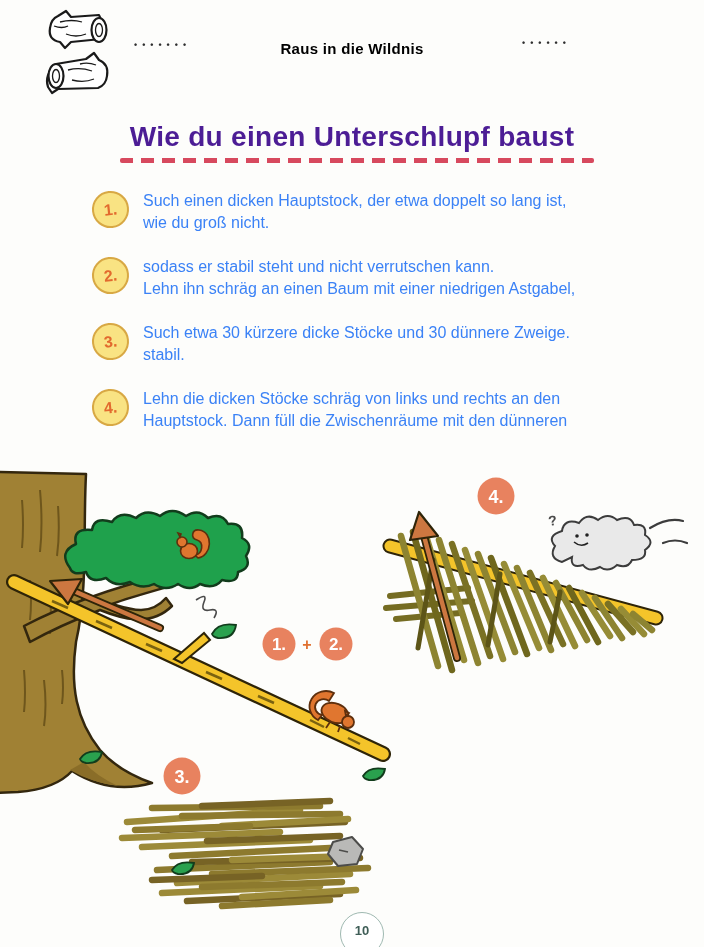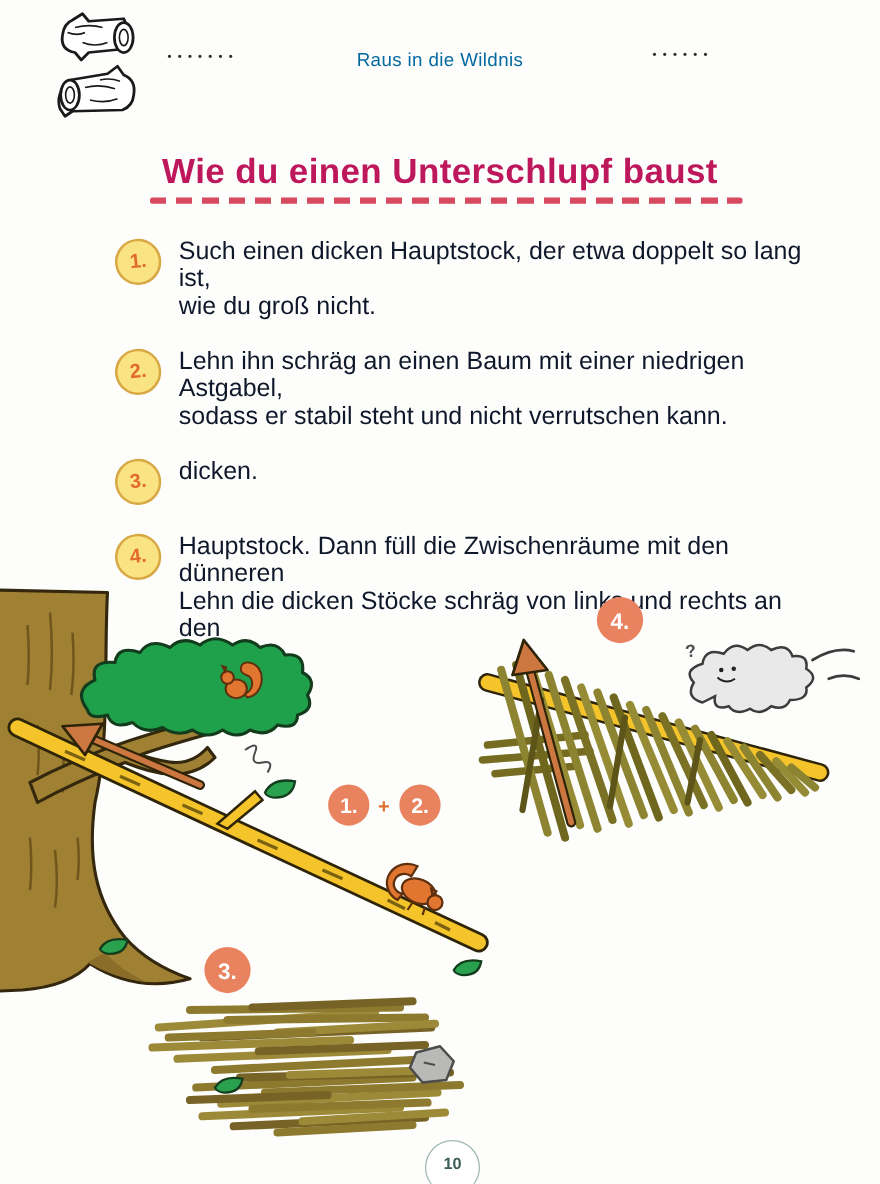"Raus in die Wildnis" .header-title { color: #0369a1 -> #000000; font-weight: normal -> bold }
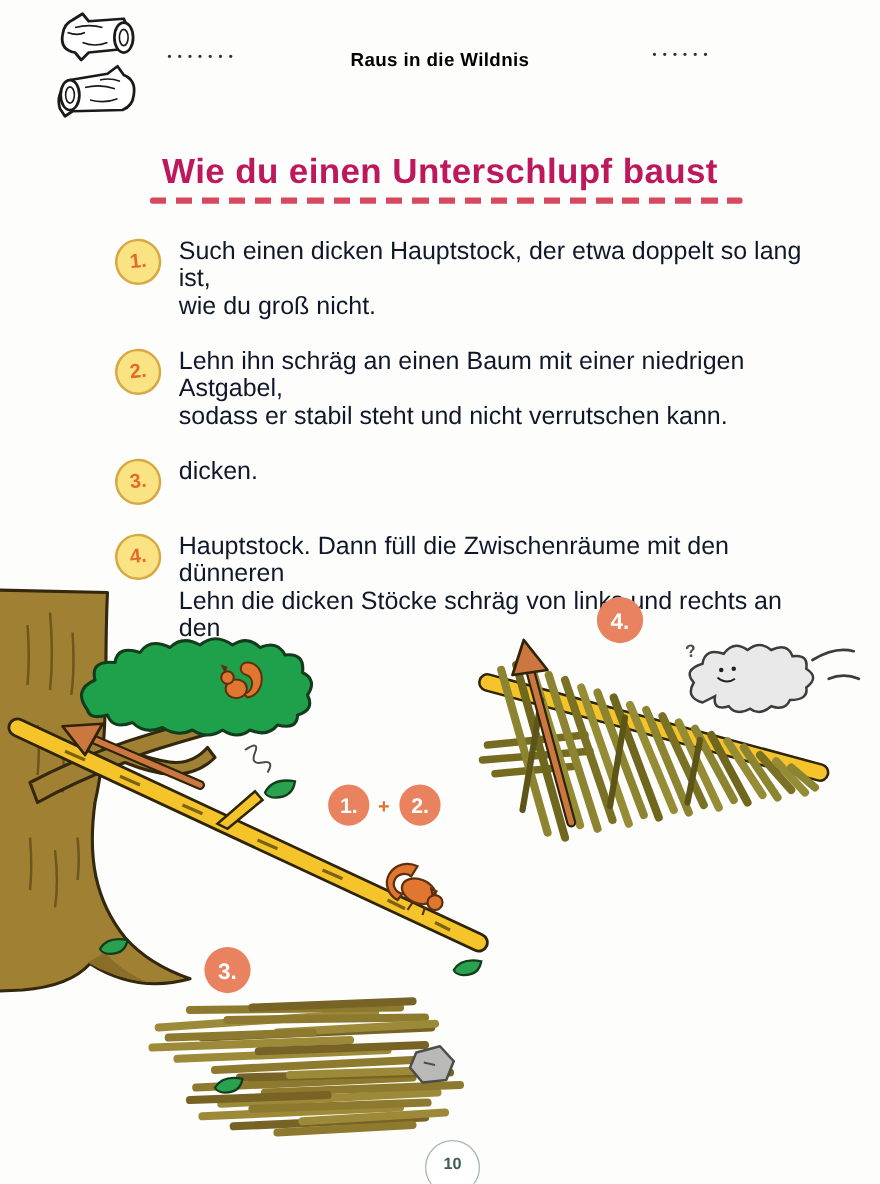"Wie du einen Unterschlupf baust" .main-title { color: #be185d -> #4c1d95 }
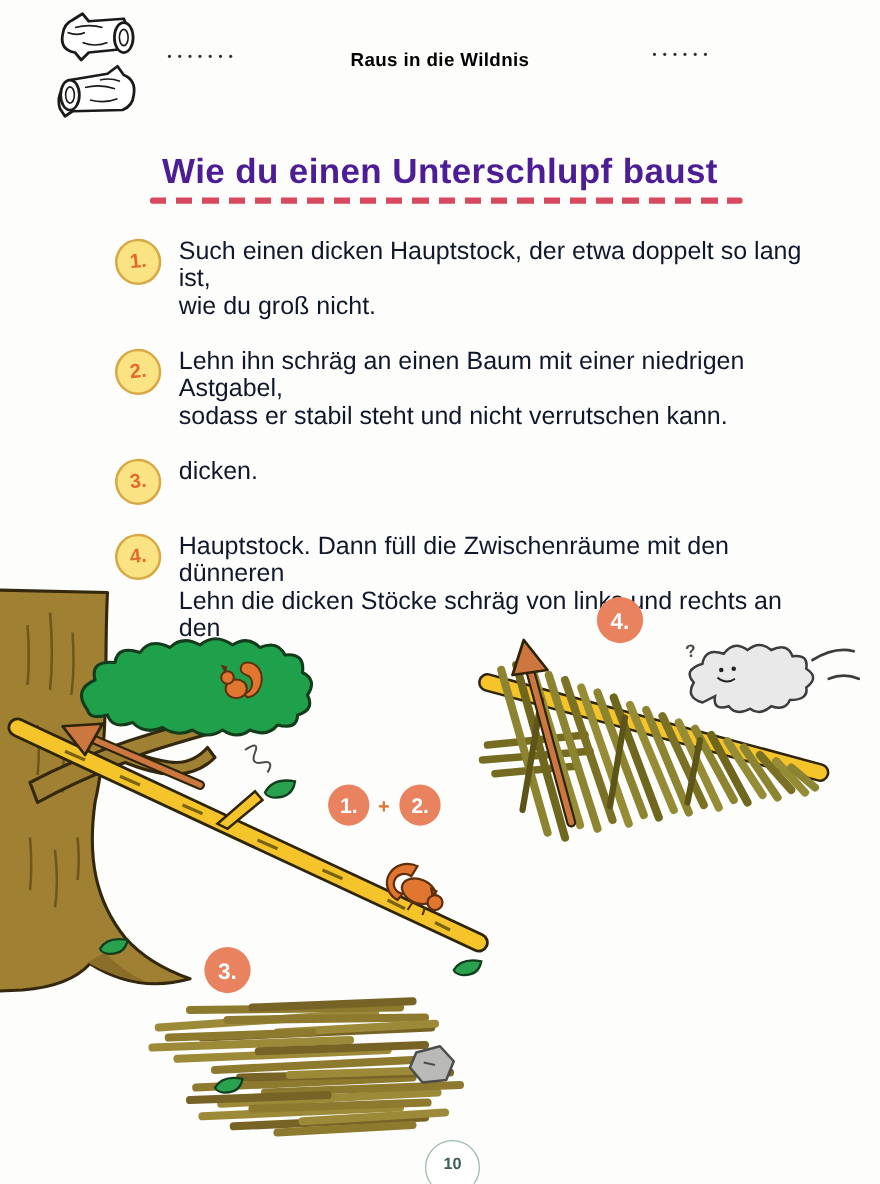"Such einen dicken Hauptstock, der" .step-text { color: #0f172a -> #3b82f6; font-size: 20px -> 16px }
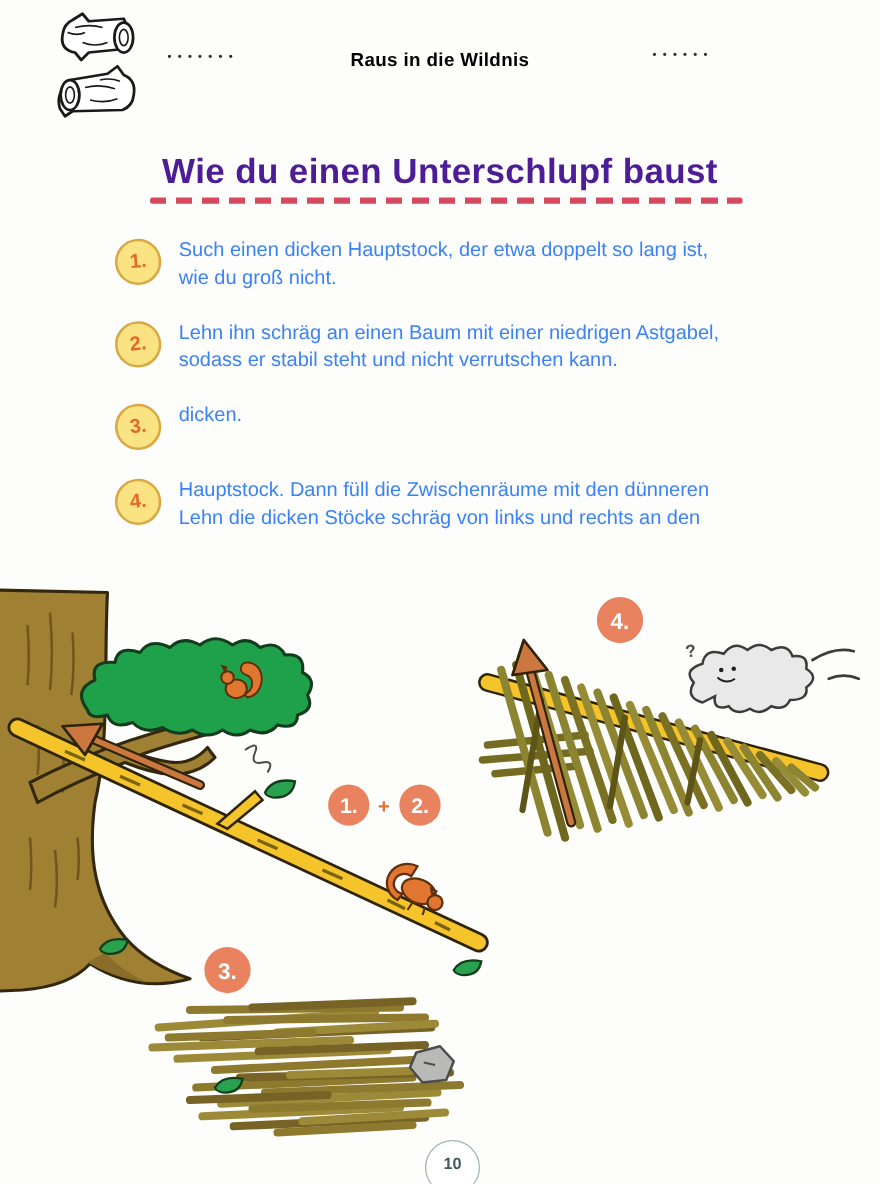"Lehn ihn schräg an einen" span { order: before "sodass er stabil steht und" -> after "sodass er stabil steht und" }
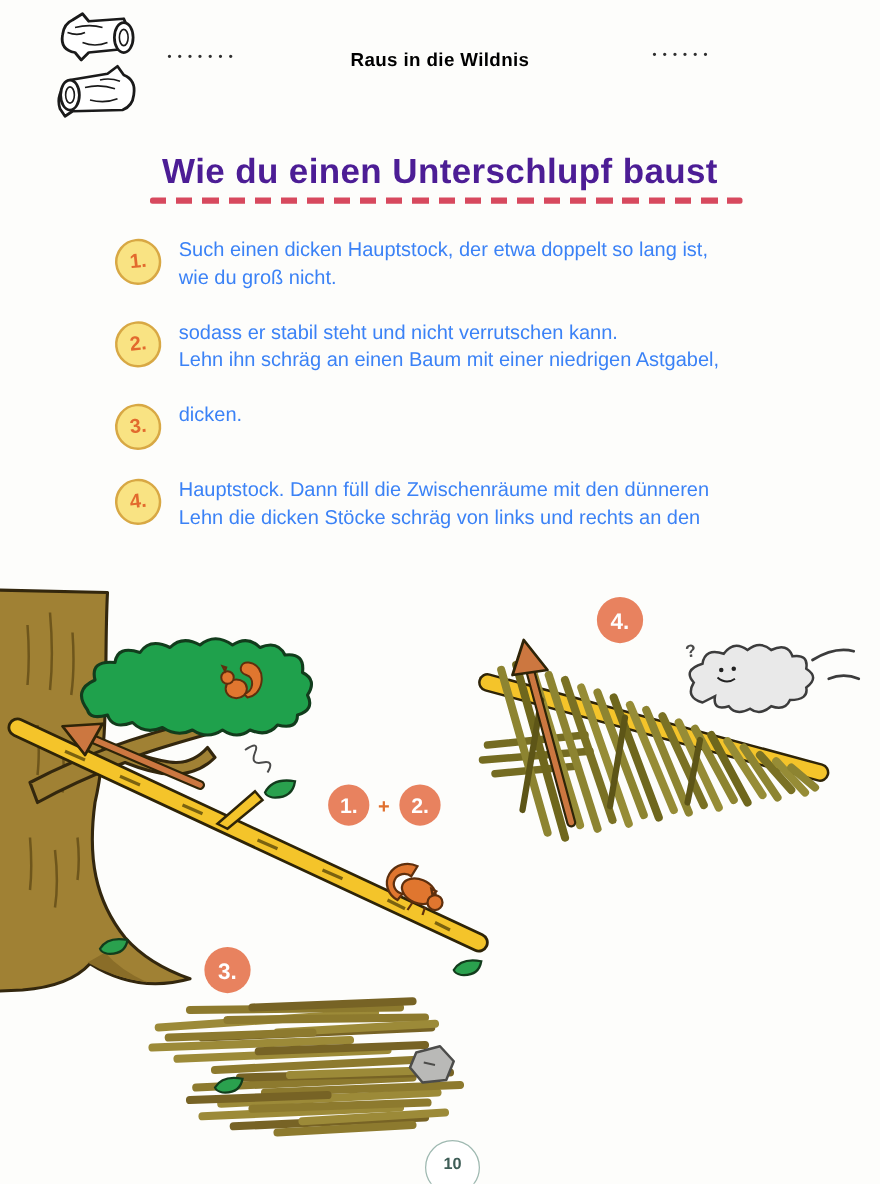"Such etwa 30 kürzere dicke" span { html: none -> <span>Such etwa 30 kürzere dicke Stöcke und 30 dünnere Zweige.</span> }
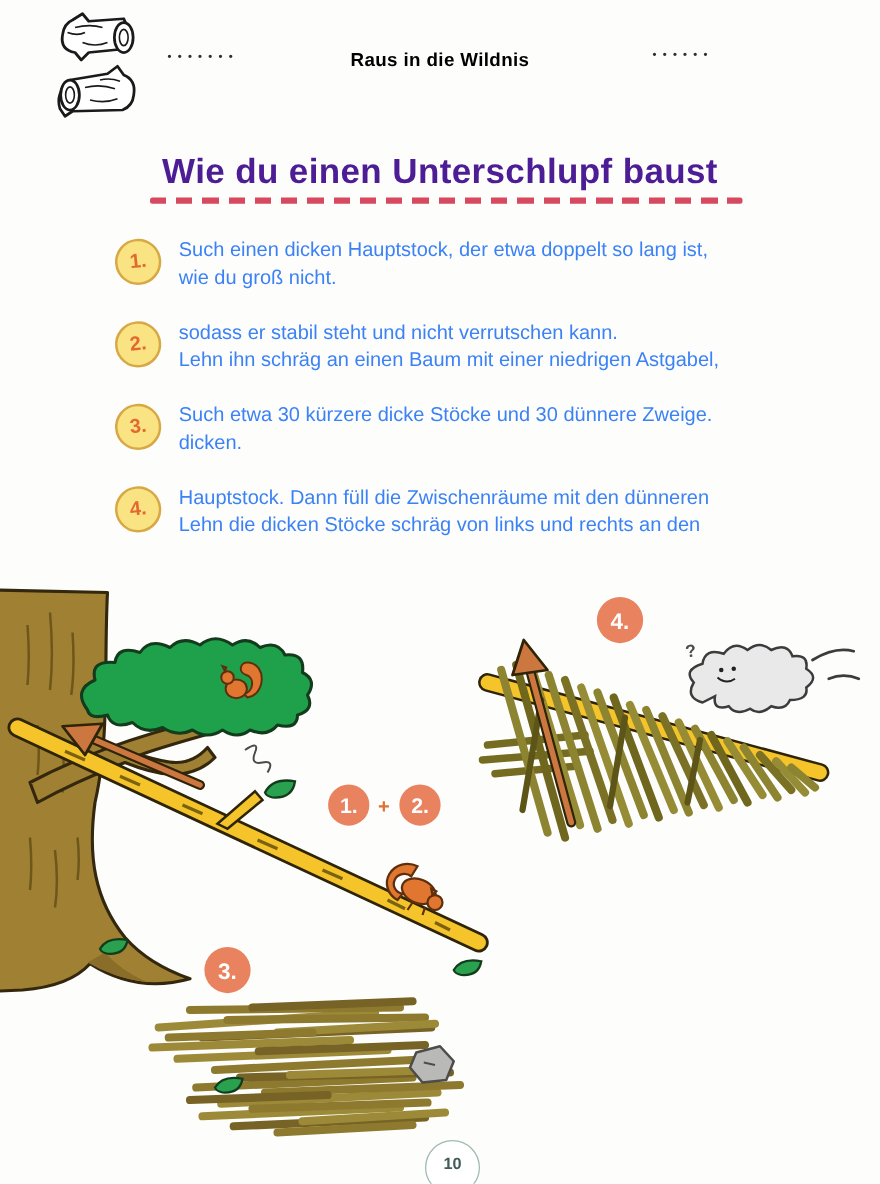"dicken." span { text: dicken -> stabil }
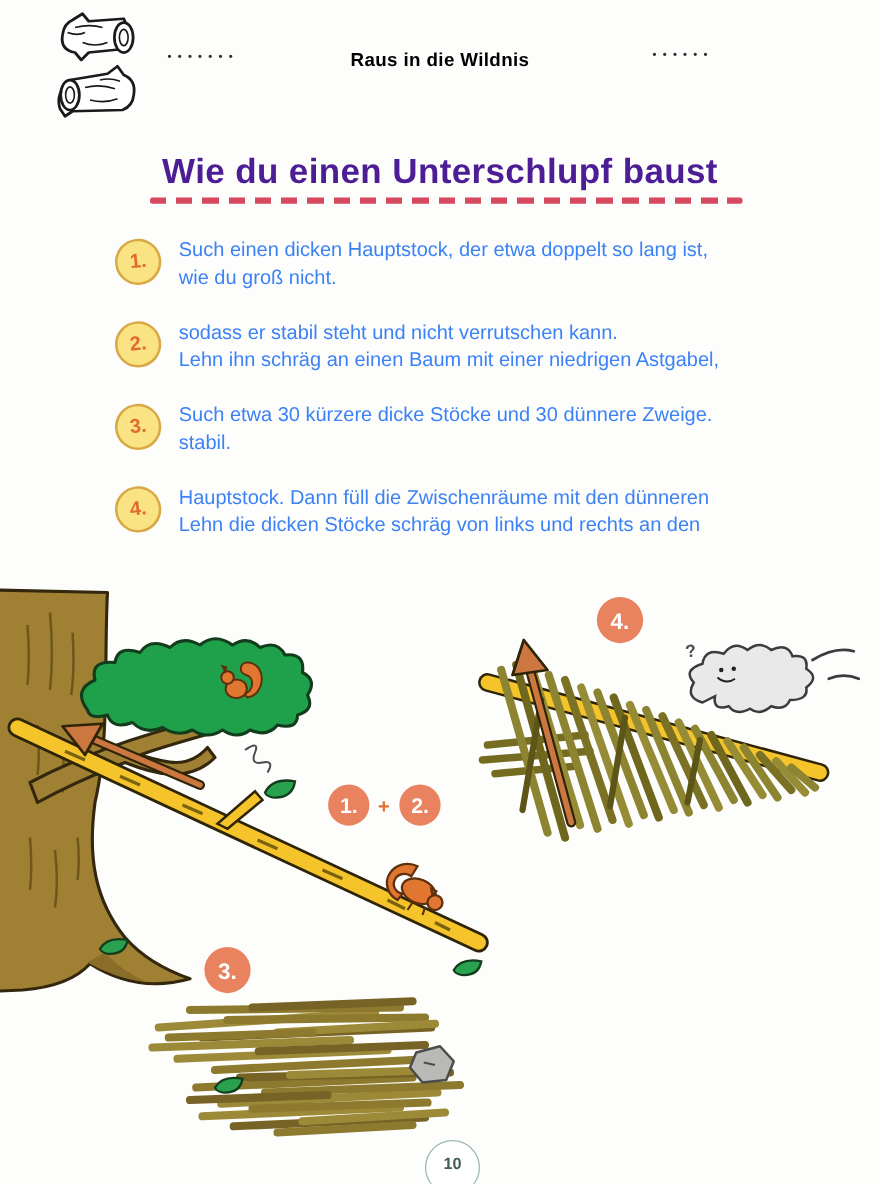"Hauptstock. Dann füll die Zwischenräume" span { order: before "Lehn die dicken Stöcke schräg" -> after "Lehn die dicken Stöcke schräg" }
